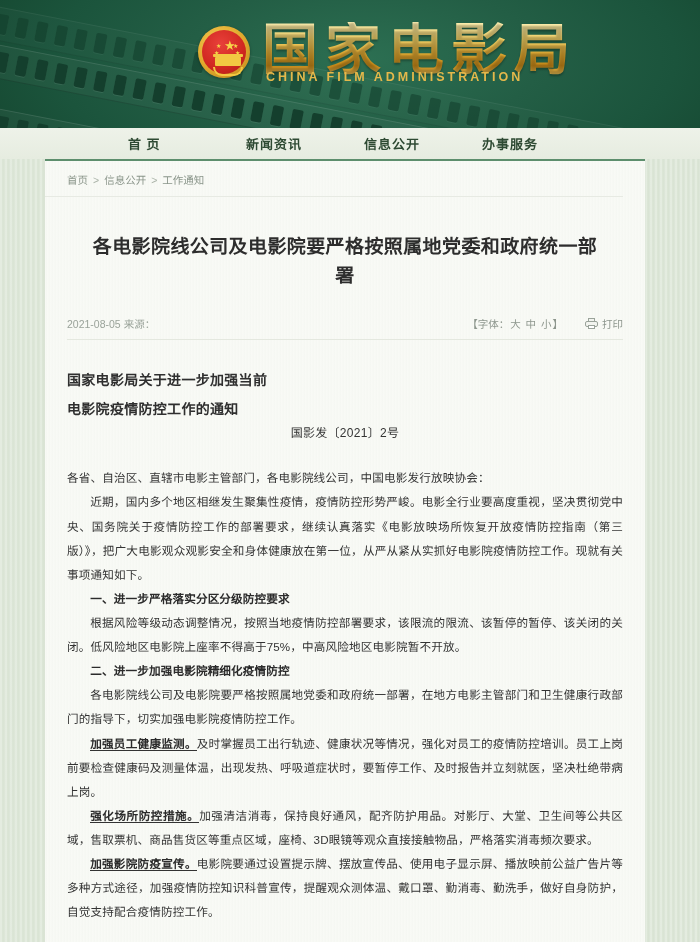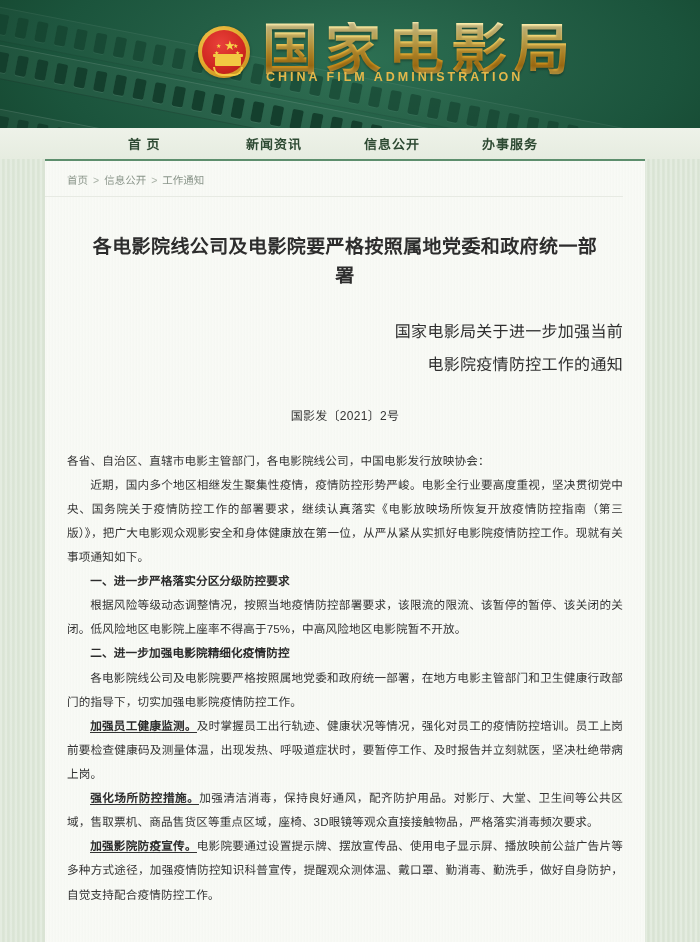"2021-08-05 来源：" div.meta-row { html: none -> <div> <span>2021-08-05 来源：</span> <span> <span><span>【字体：</span><span>大</span>&nbsp;<span>中</span>&nbsp;<span>小</span><span>】</span></span> <span> <span> <span></span> <span></span> <span></span> </span> <span>打印</span> </span> </span> </div> }
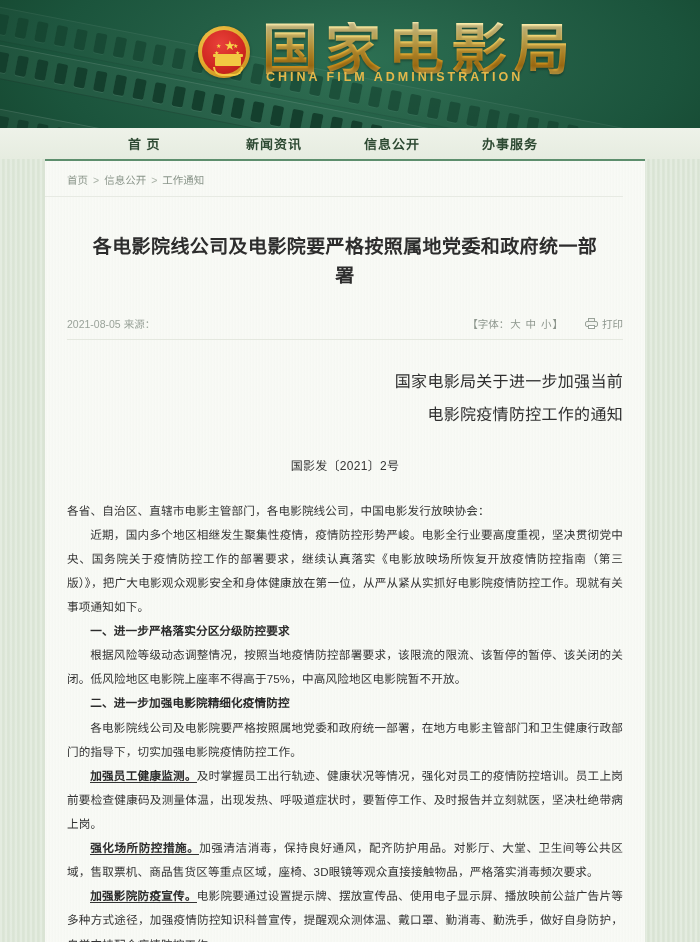"国家电影局关于进一步加强当前" .doc-head { font-size: 16px -> 14px; font-weight: 400 -> 700; text-align: right -> left }
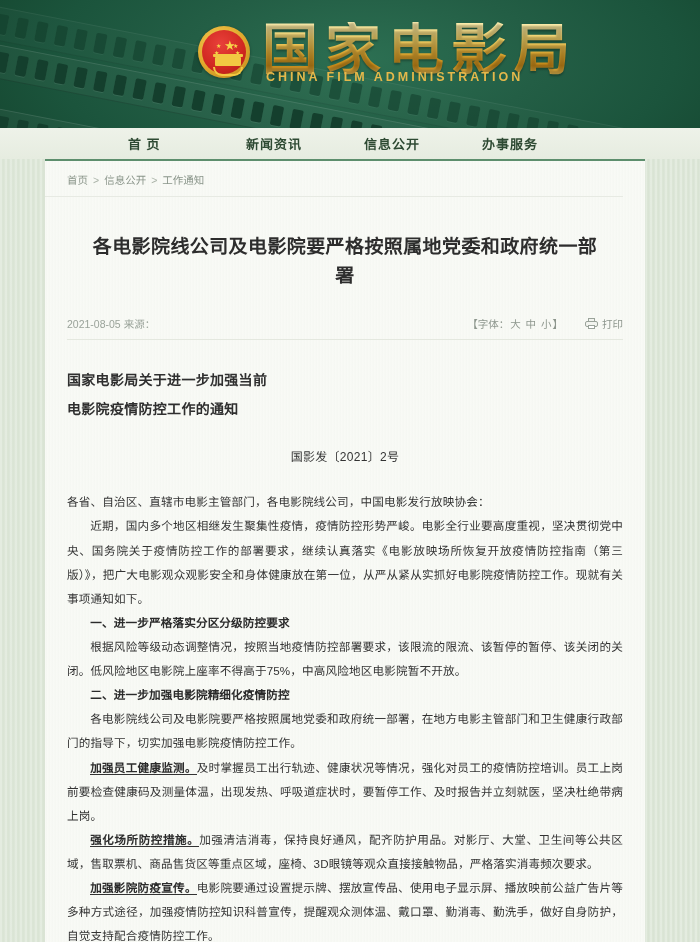"国影发〔2021〕2号" .doc-number { margin-top: 24px -> none }
